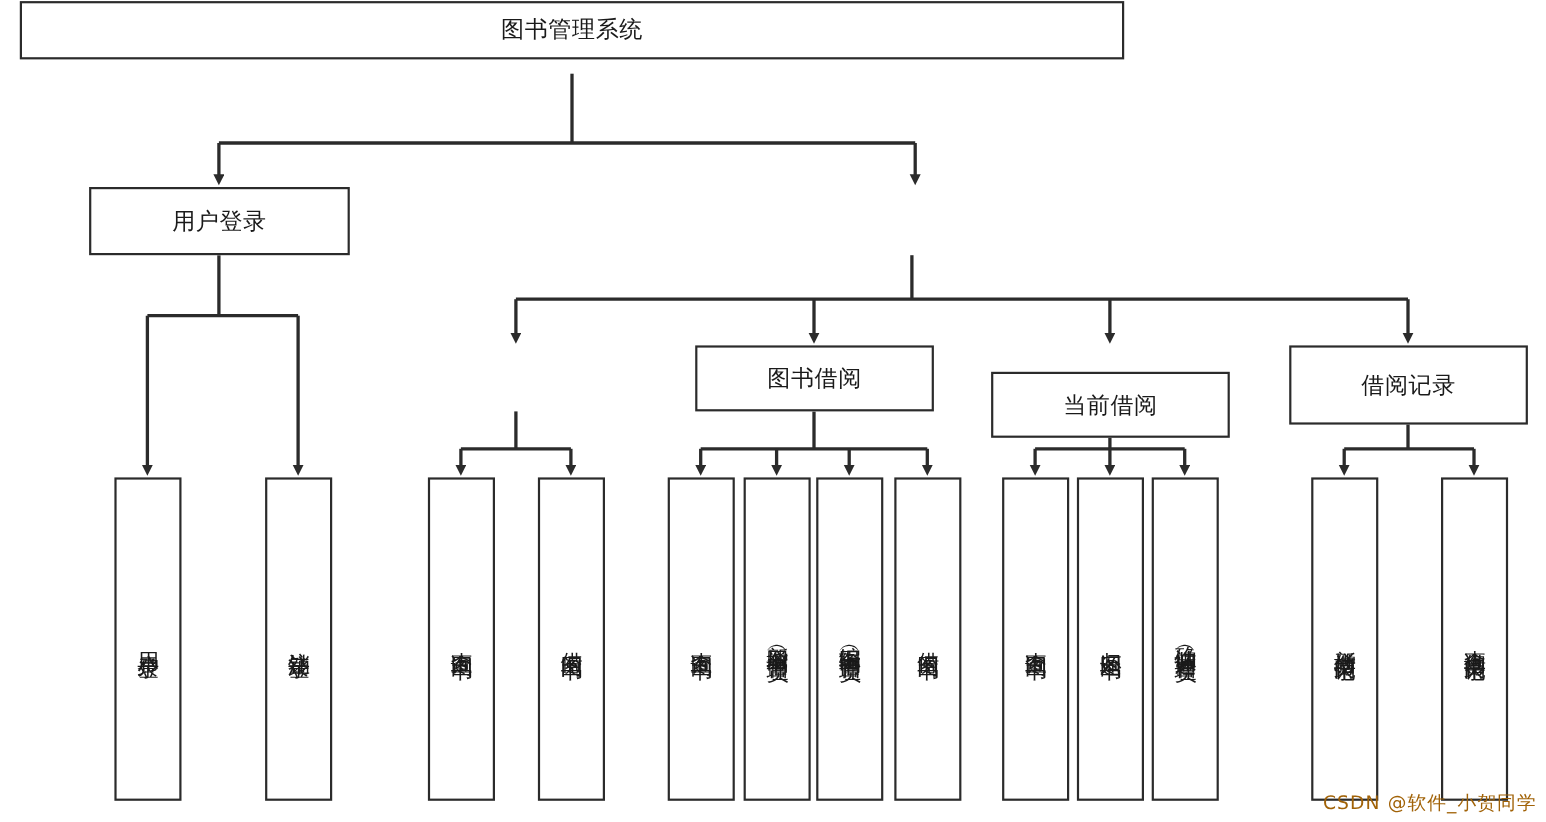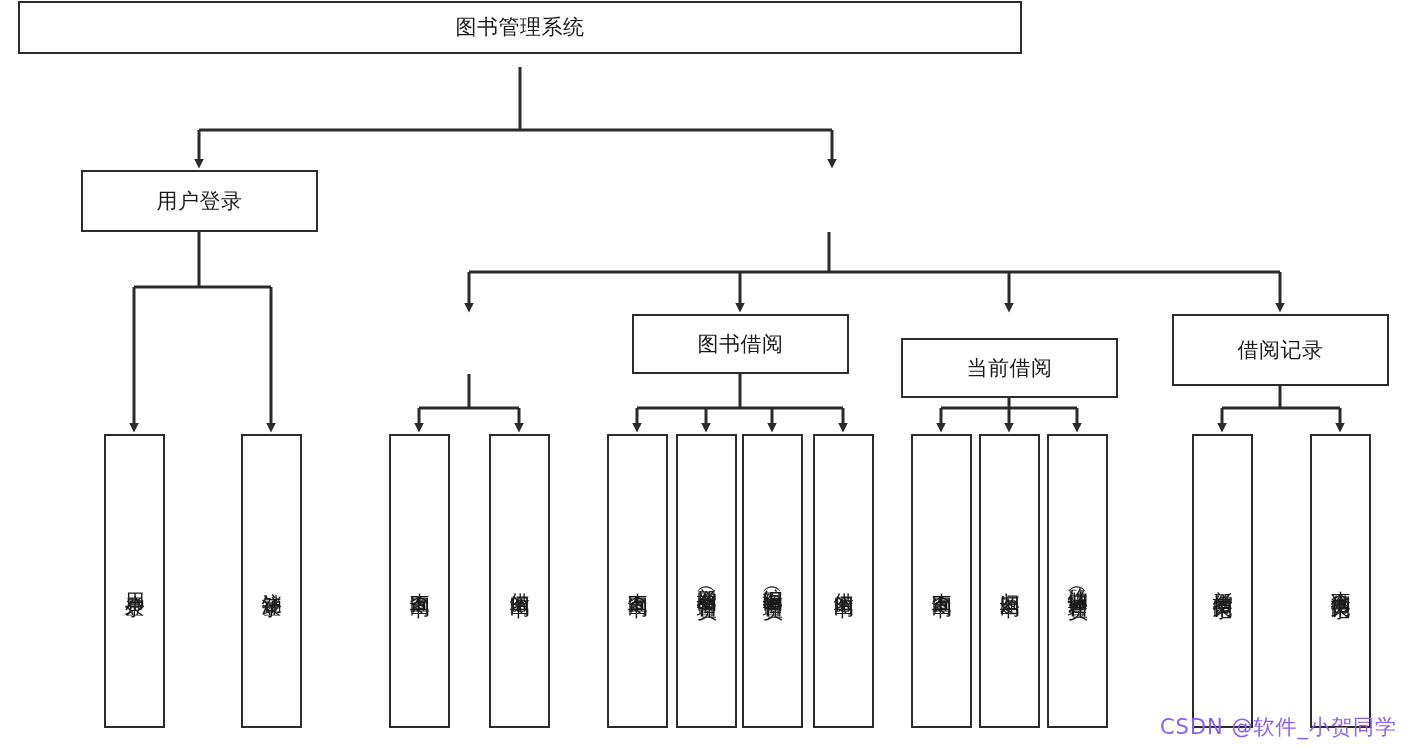"CSDN @软件_小贺同学" #watermark { color: #8b5cf6 -> #a16207; font-size: 21px -> 17px }
